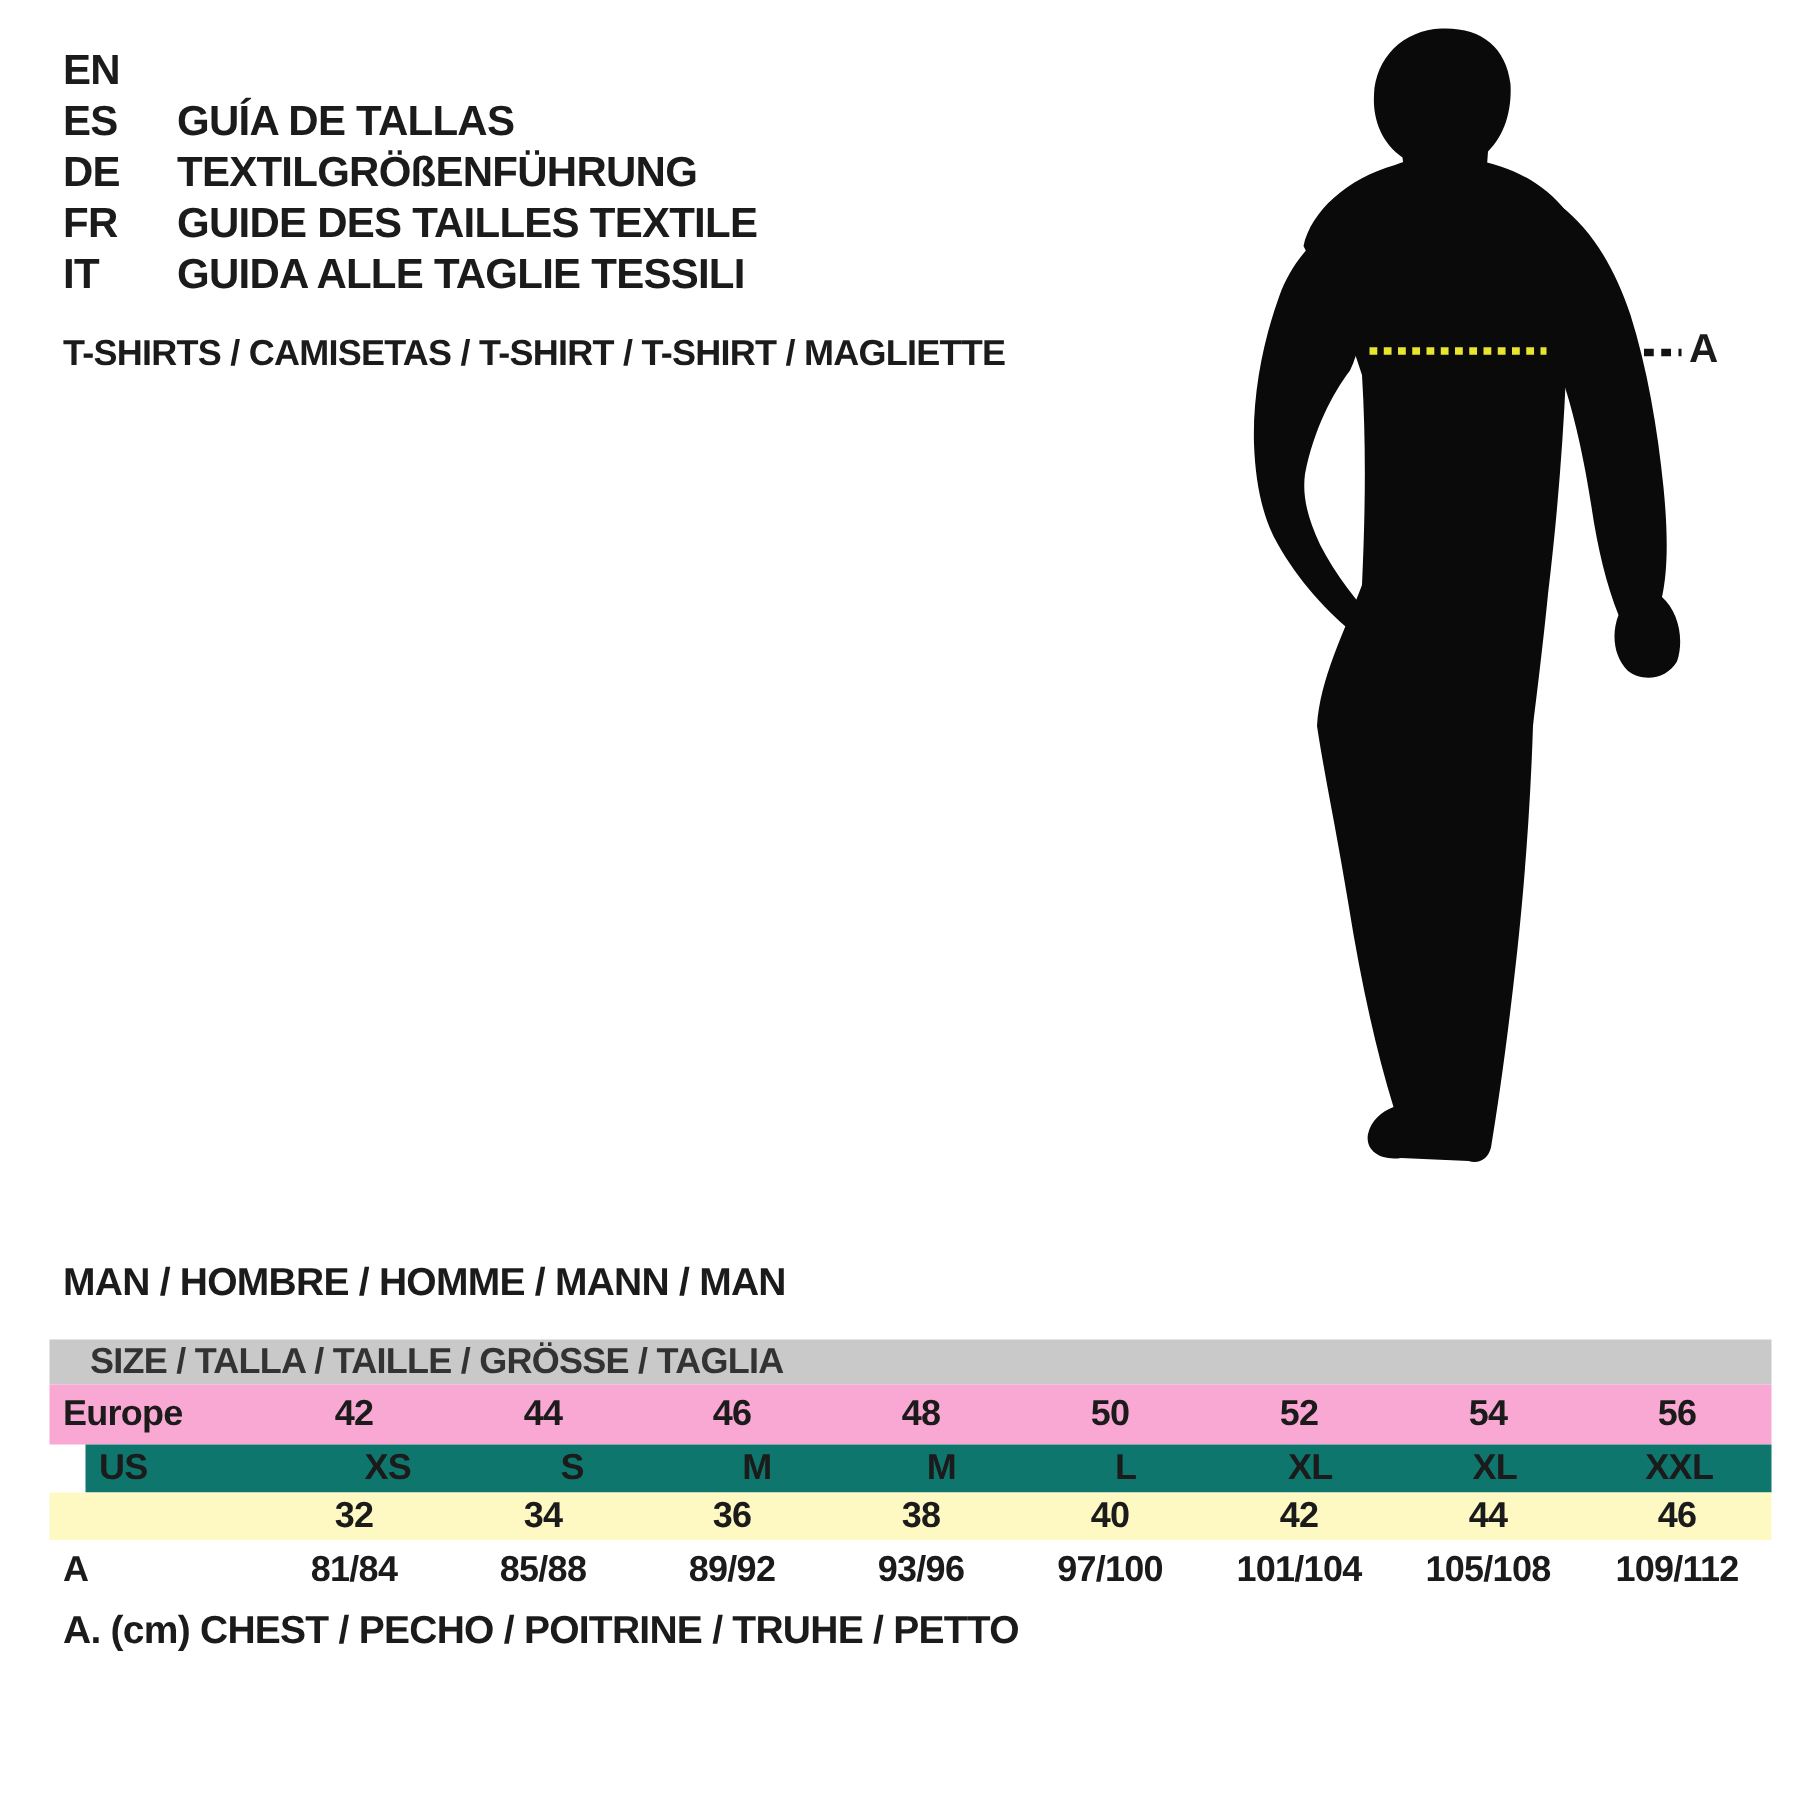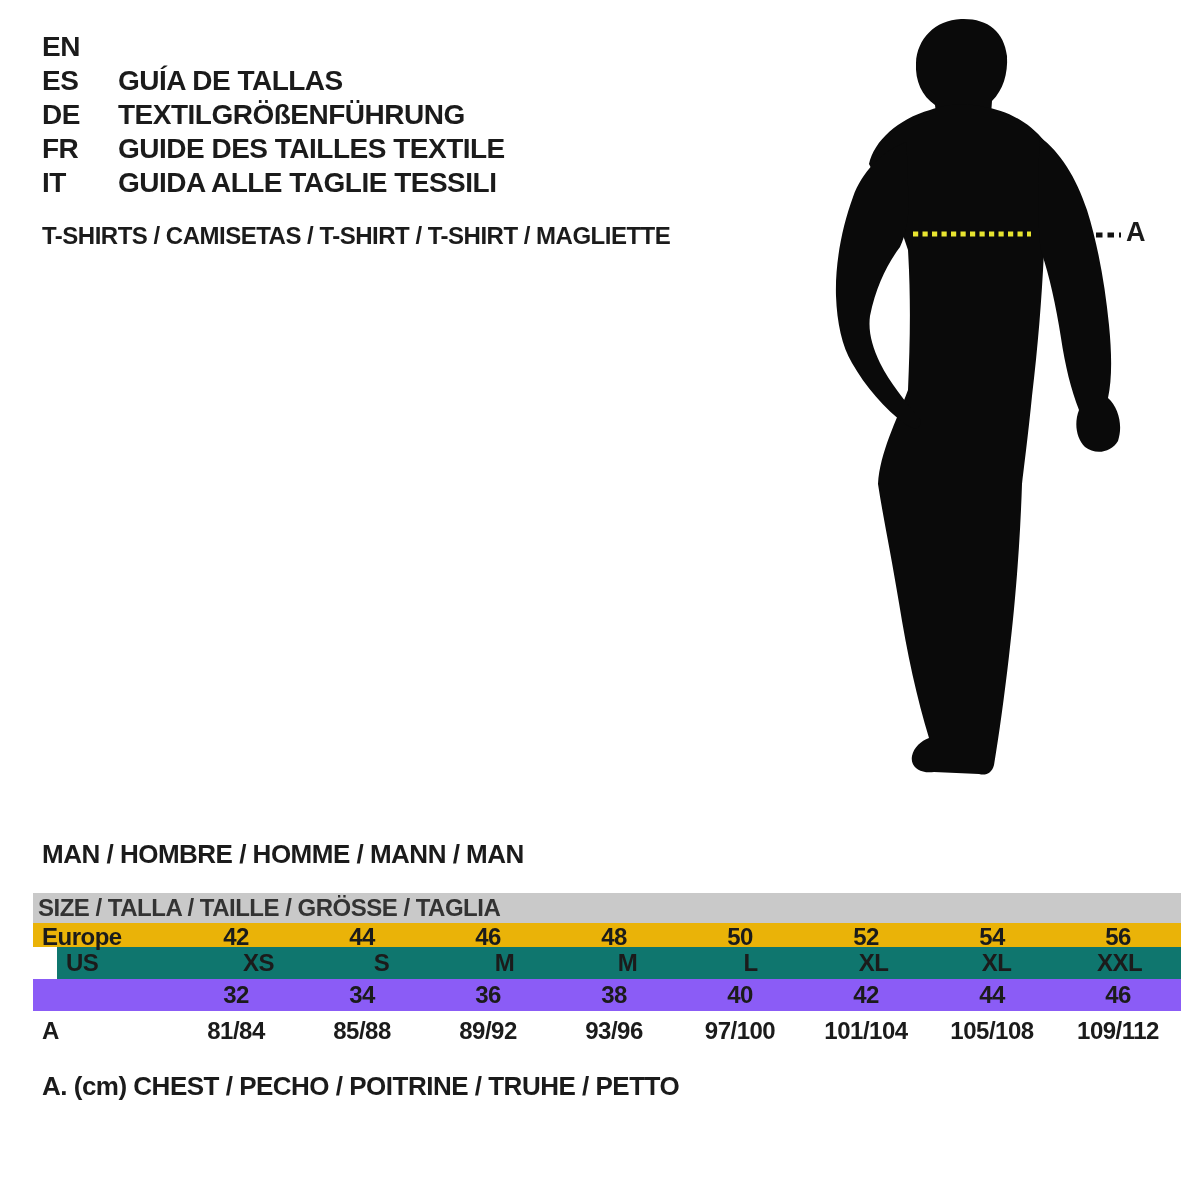"SIZE / TALLA / TAILLE" .t-header { padding-left: 5px -> 27px }
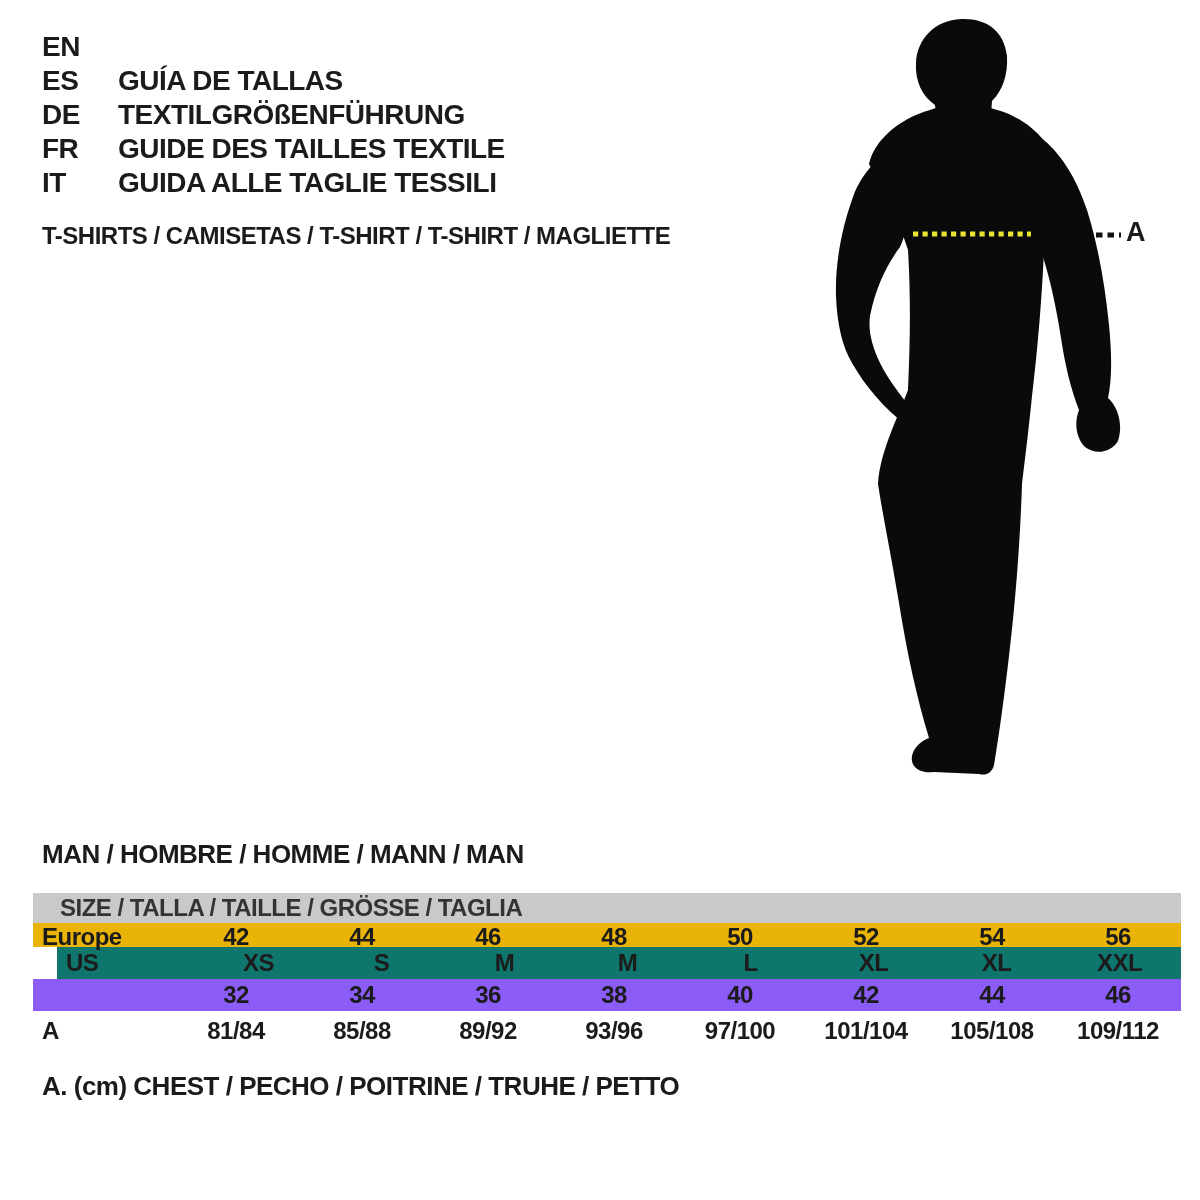"Europe" .row-europe { background: #eab308 -> #f9a8d4; height: 24px -> 40px }
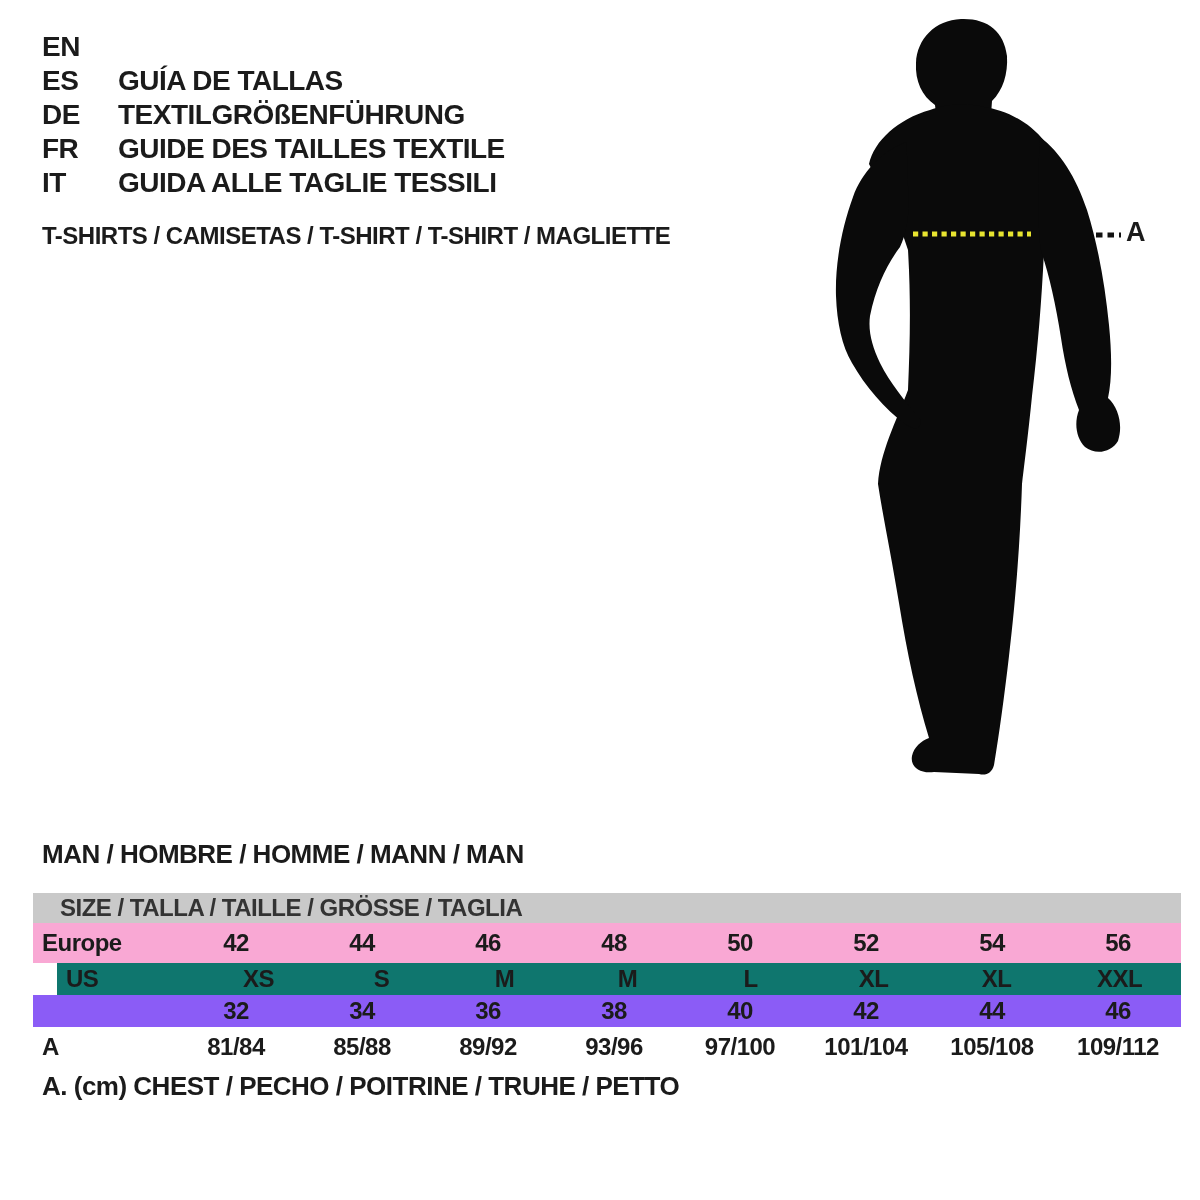"32" .row-num { background: #8b5cf6 -> #fef9c3 }
